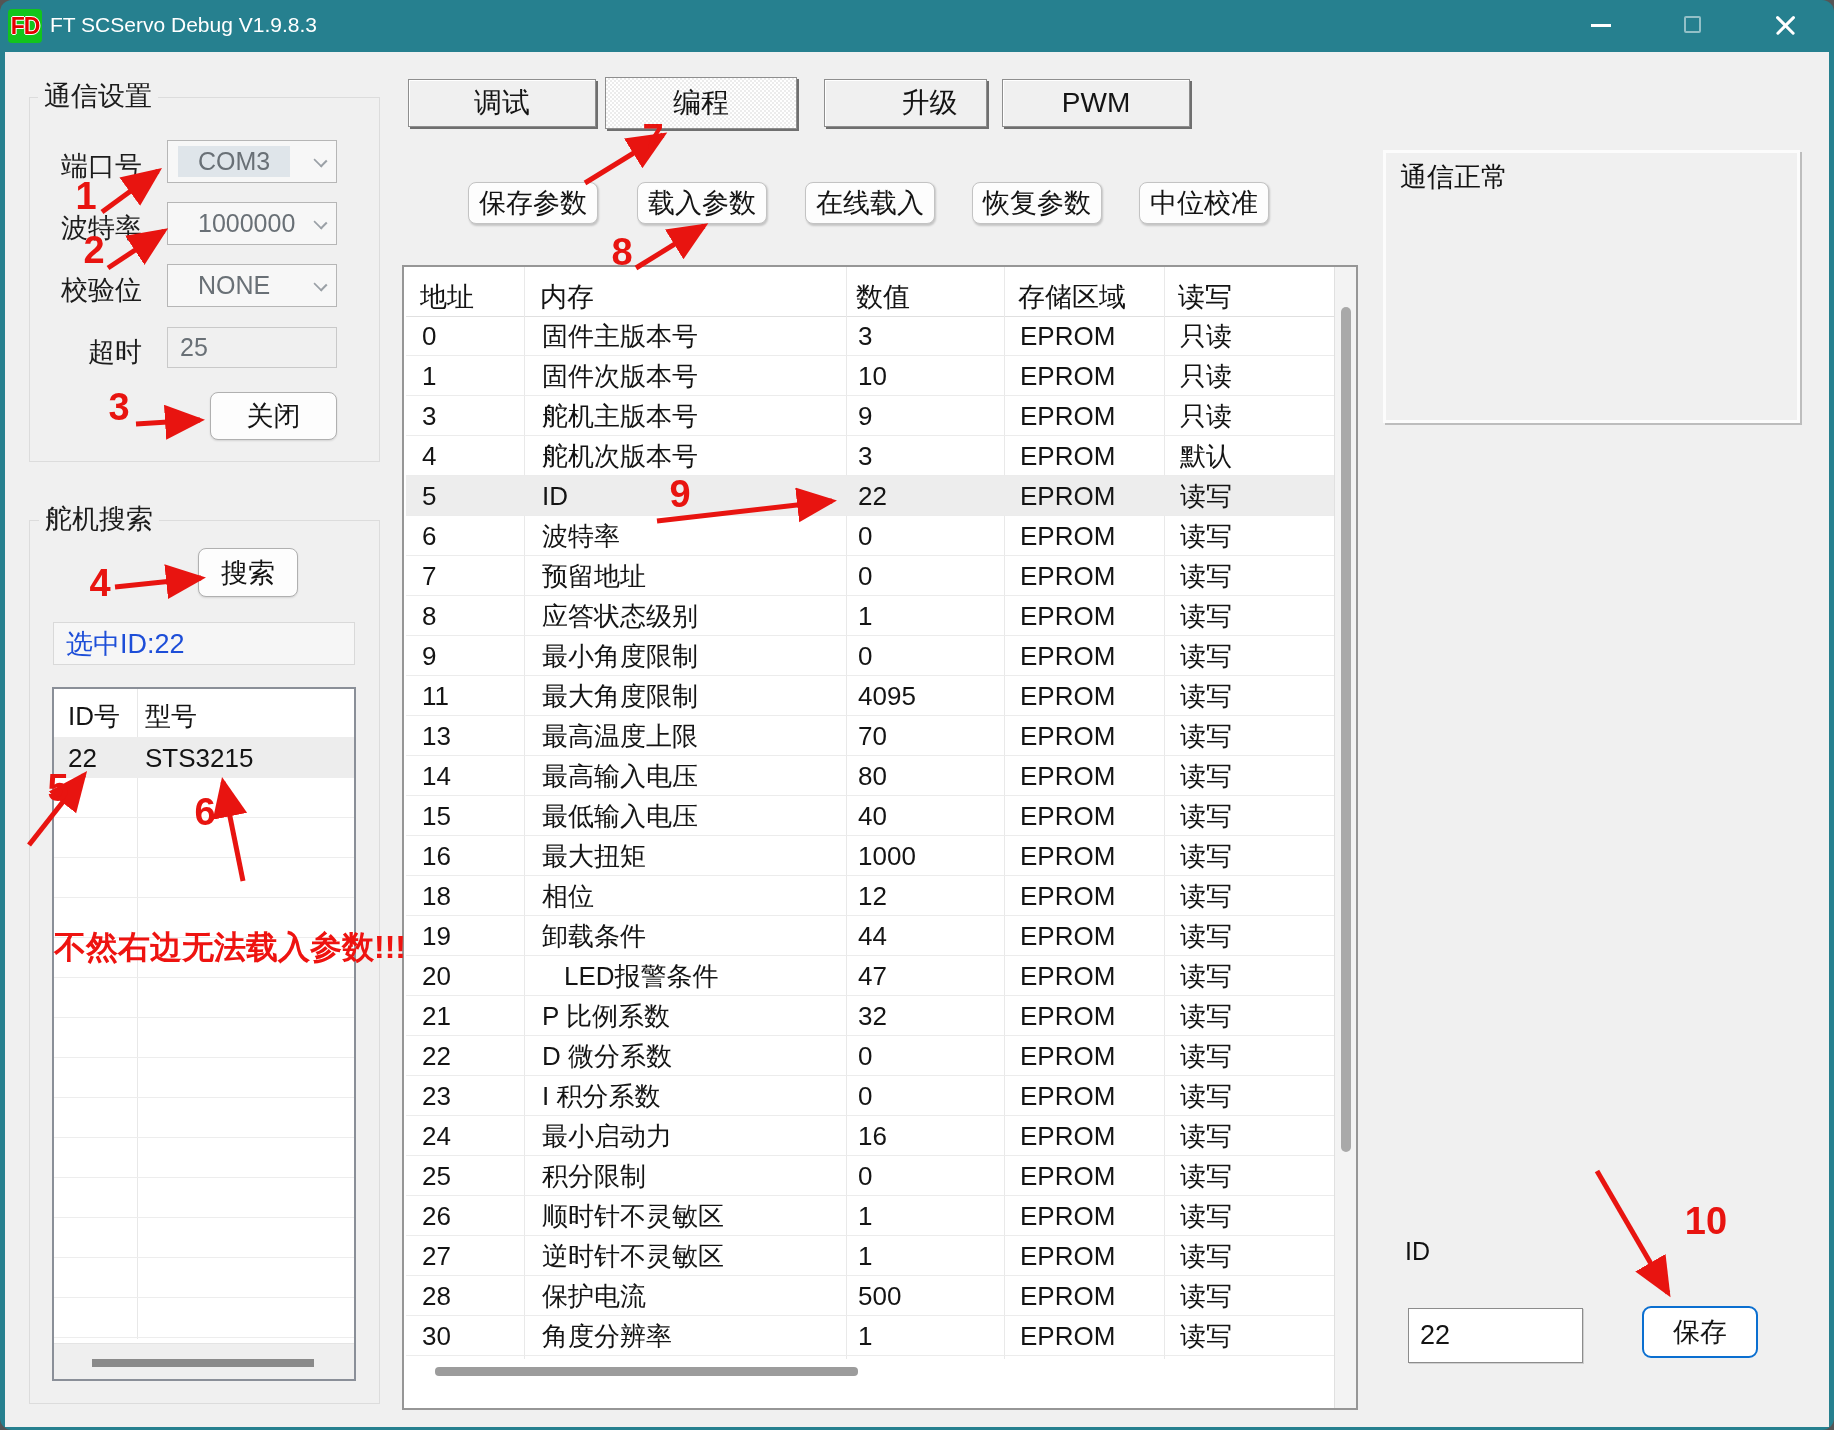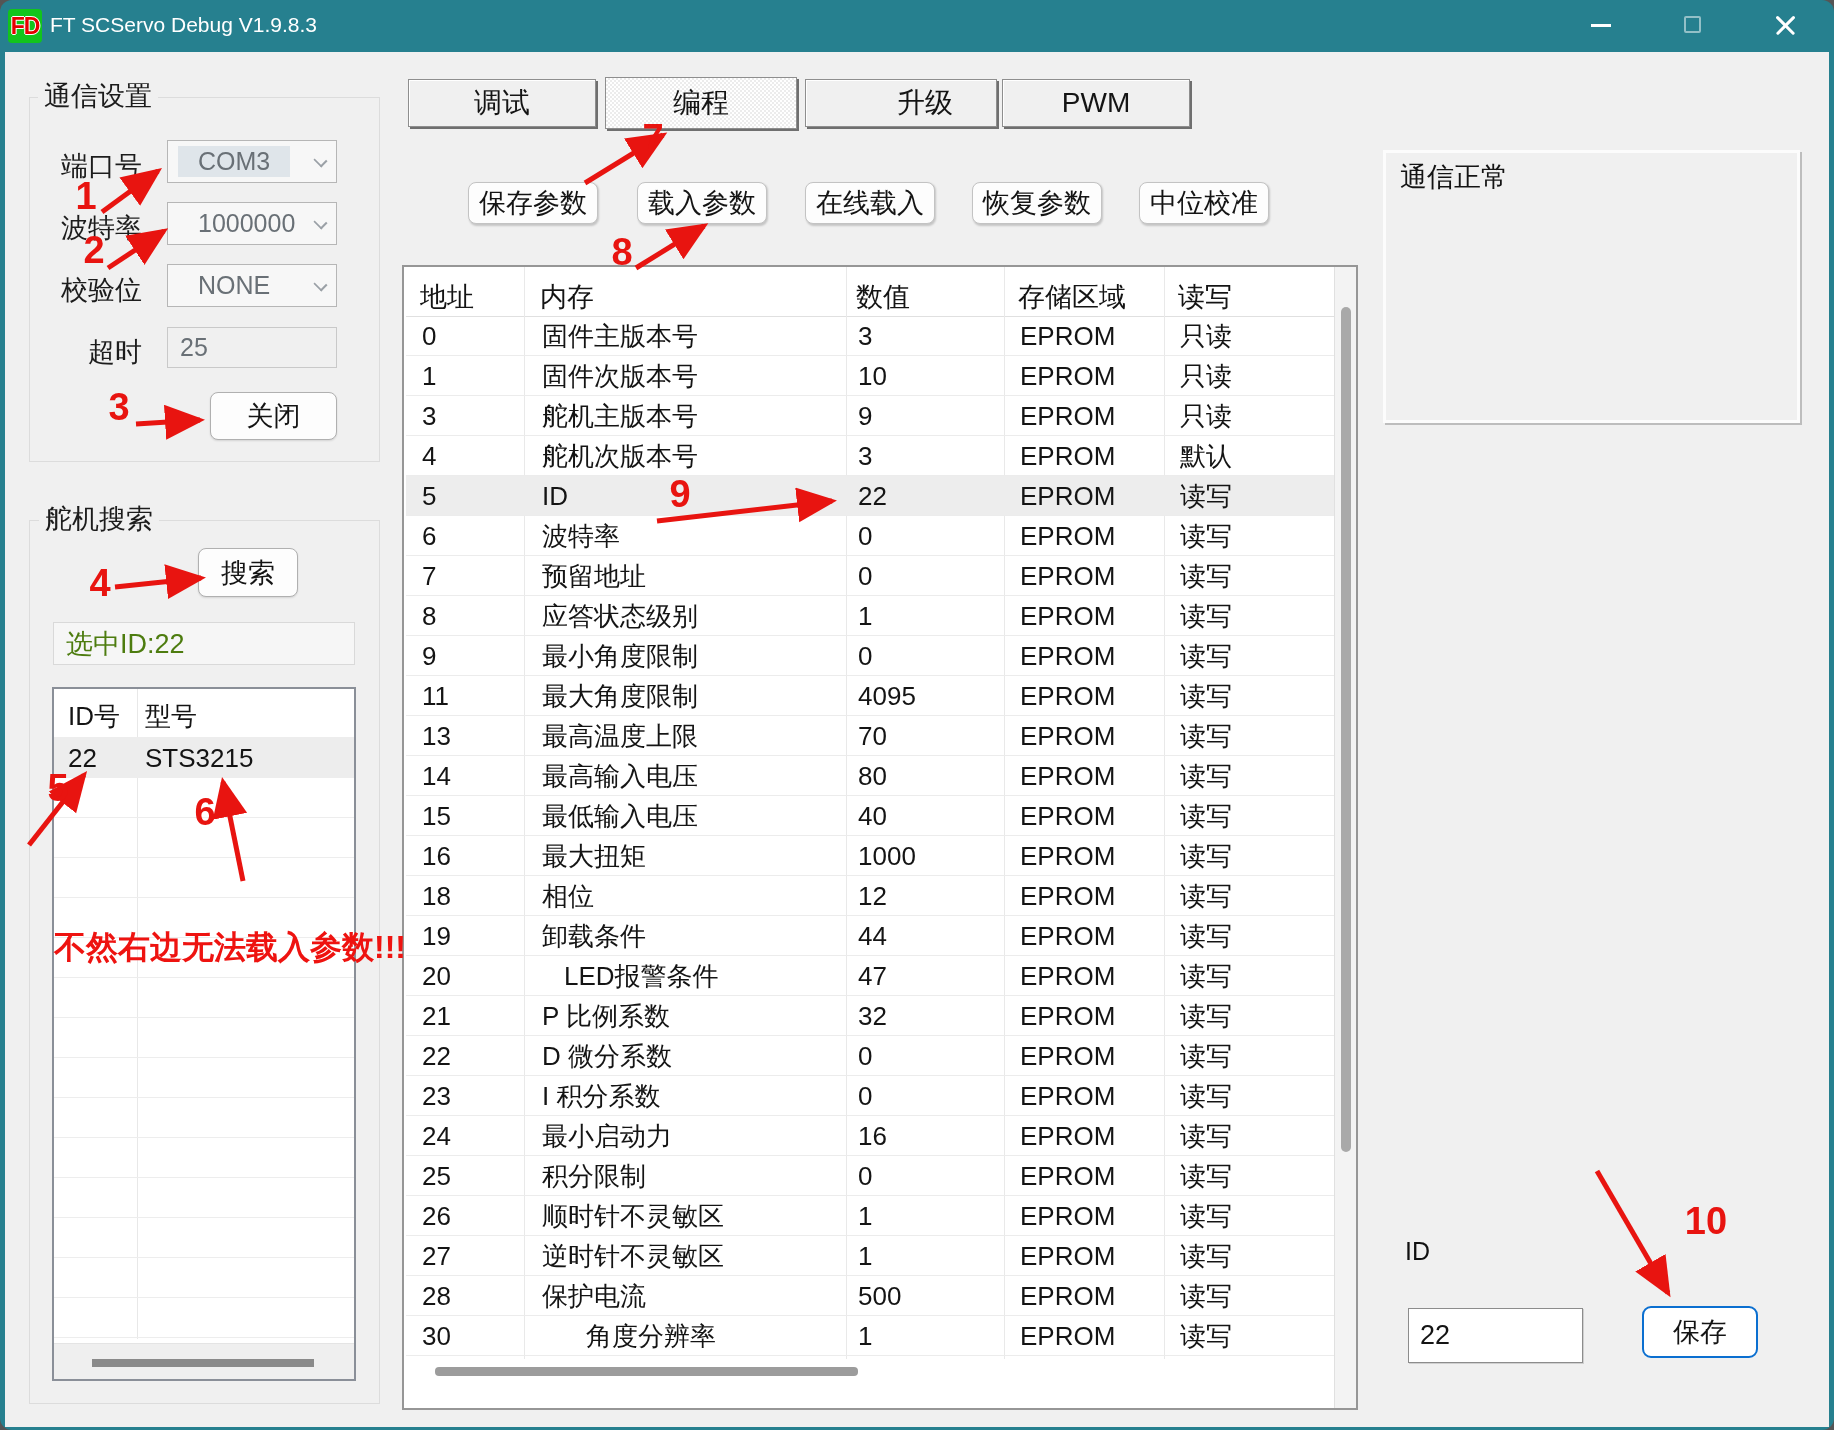"升级" .tab-2 { left: 805px -> 824px; width: 192px -> 163px }
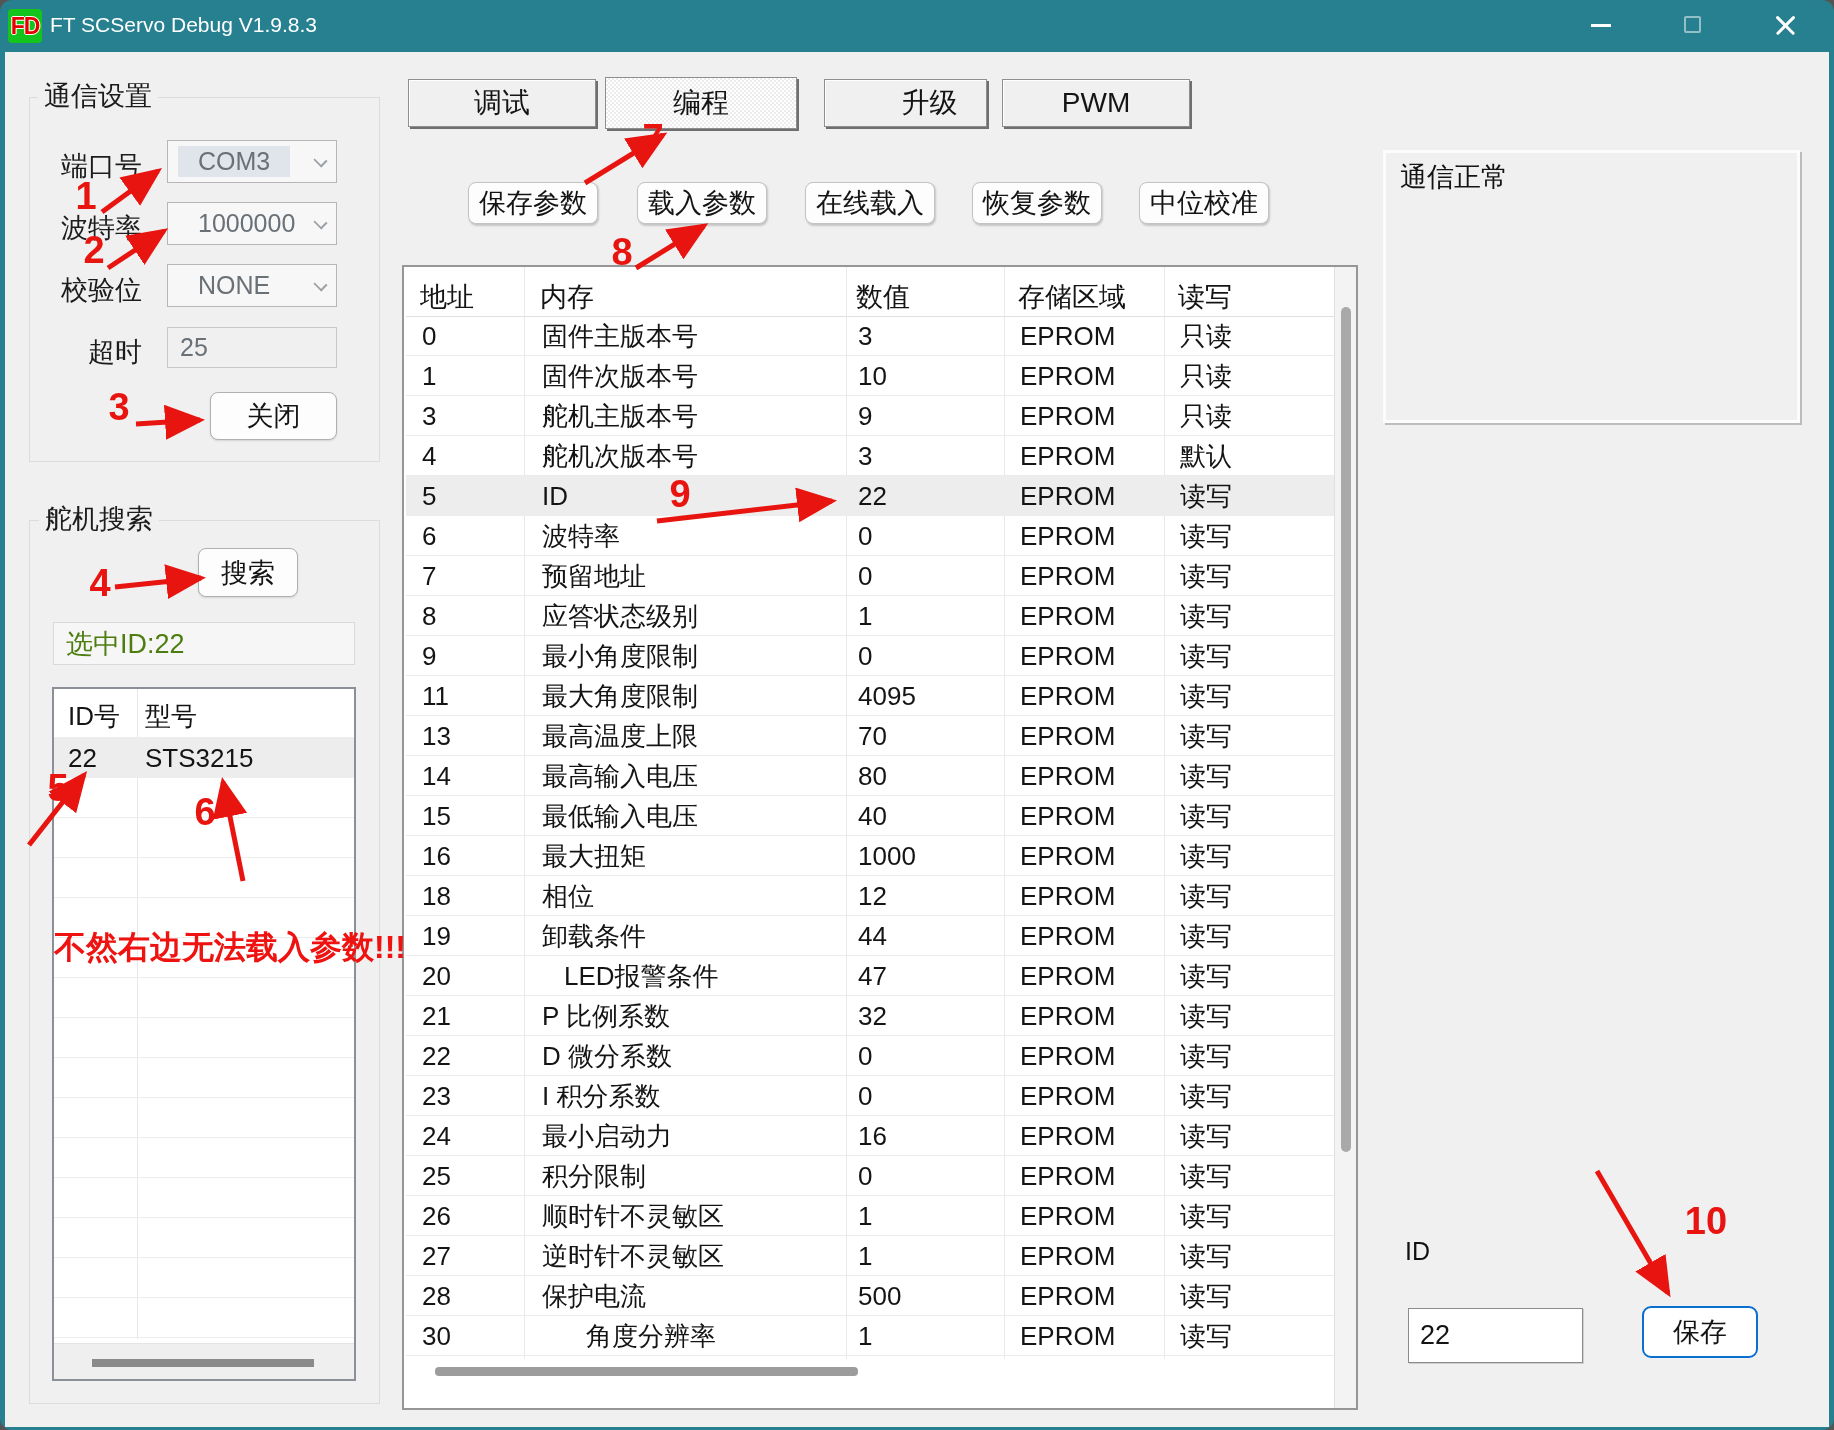"选中ID:22" .sel-id-panel { color: #4d7c0f -> #1d4ed8 }
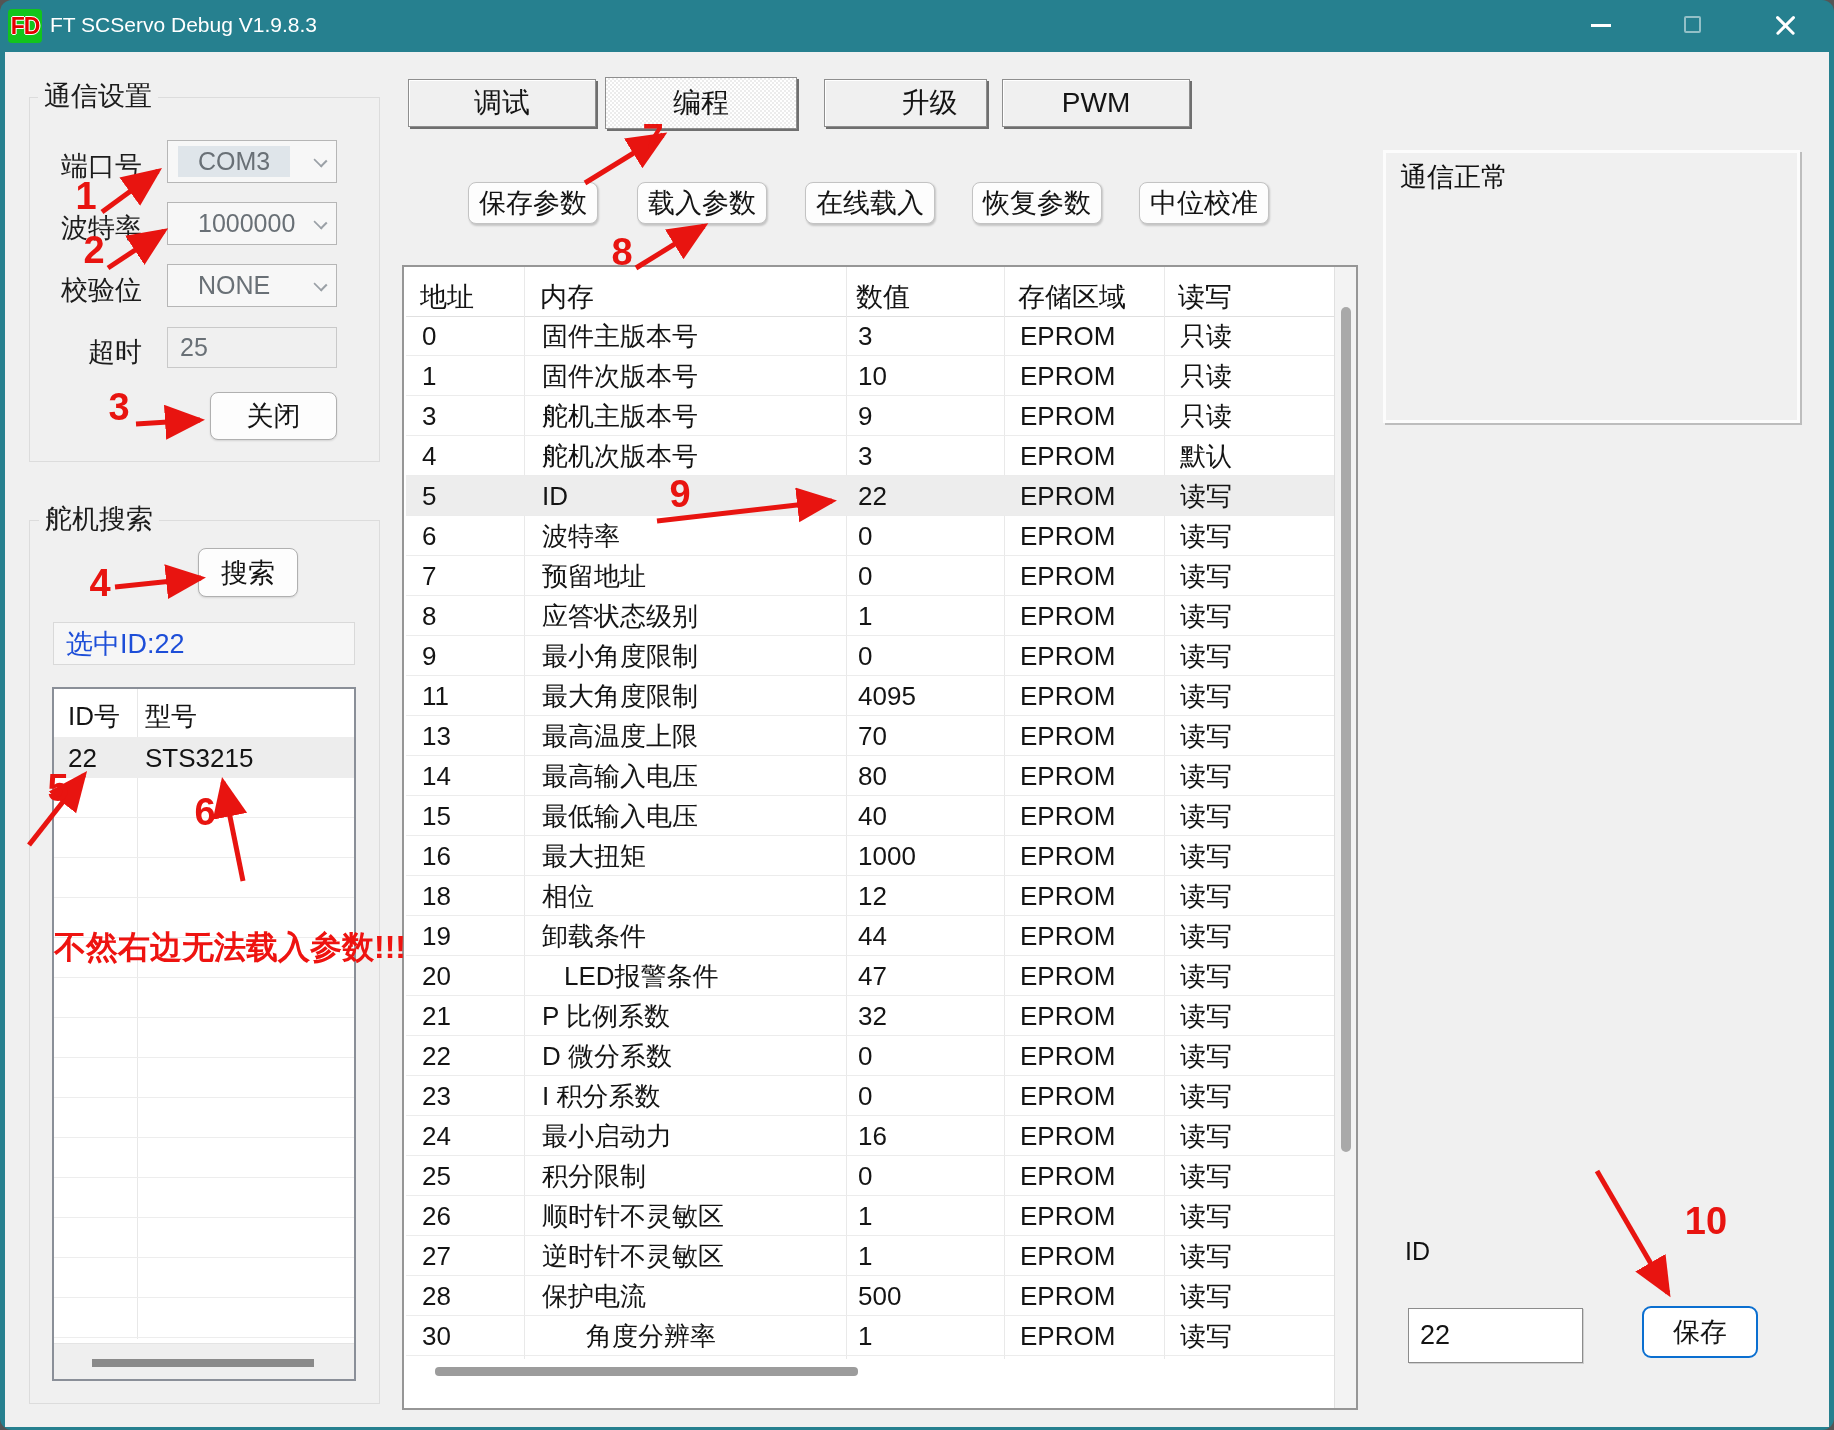"角度分辨率" span.tcell { margin-left: 44px -> none }
